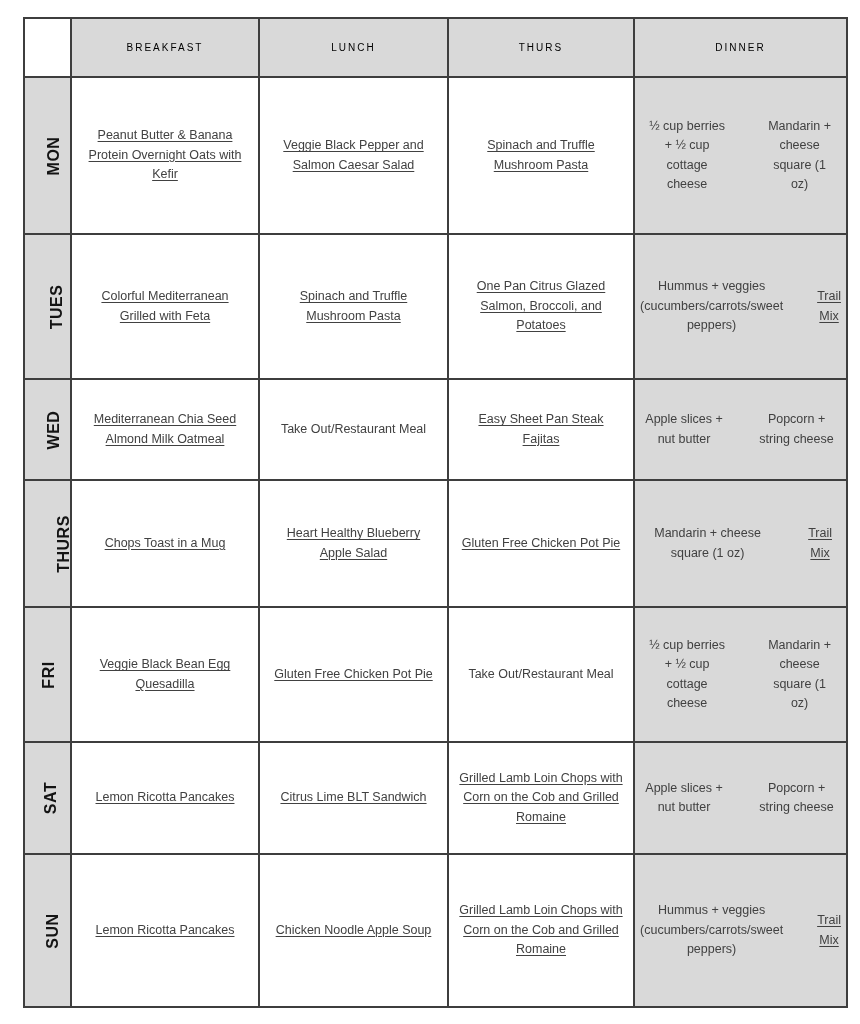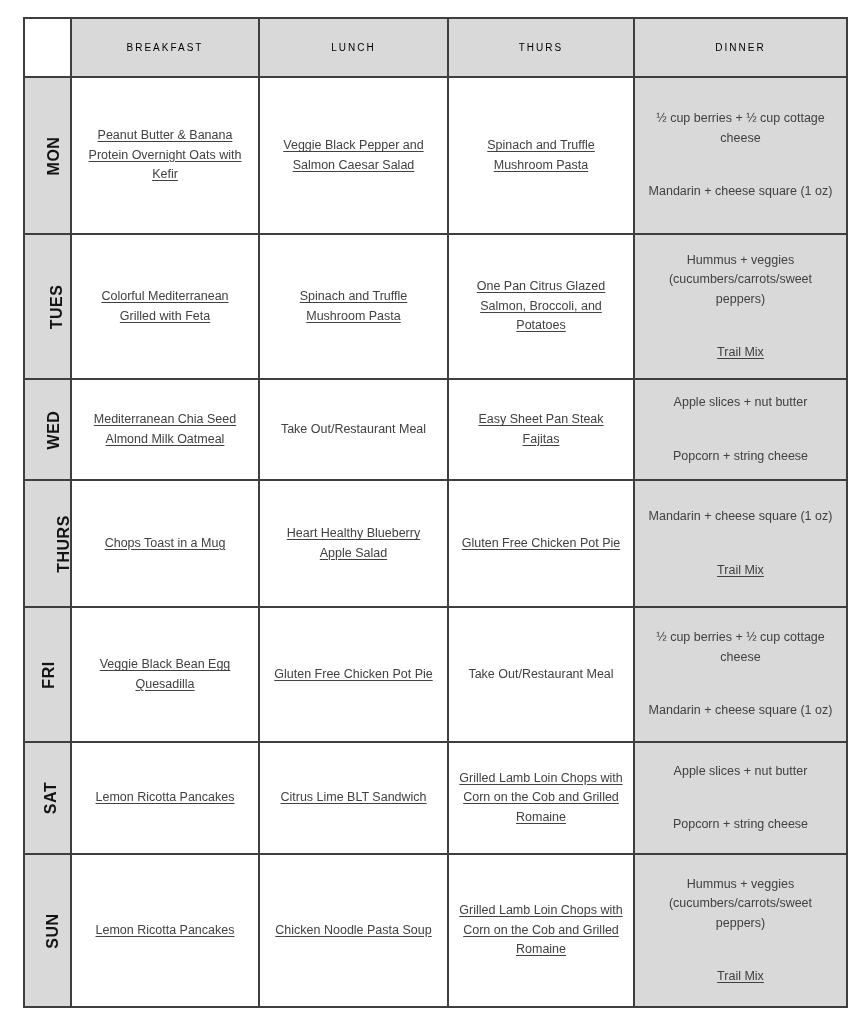"½ cup berries + ½" .snack-stack { flex-direction: column -> row }
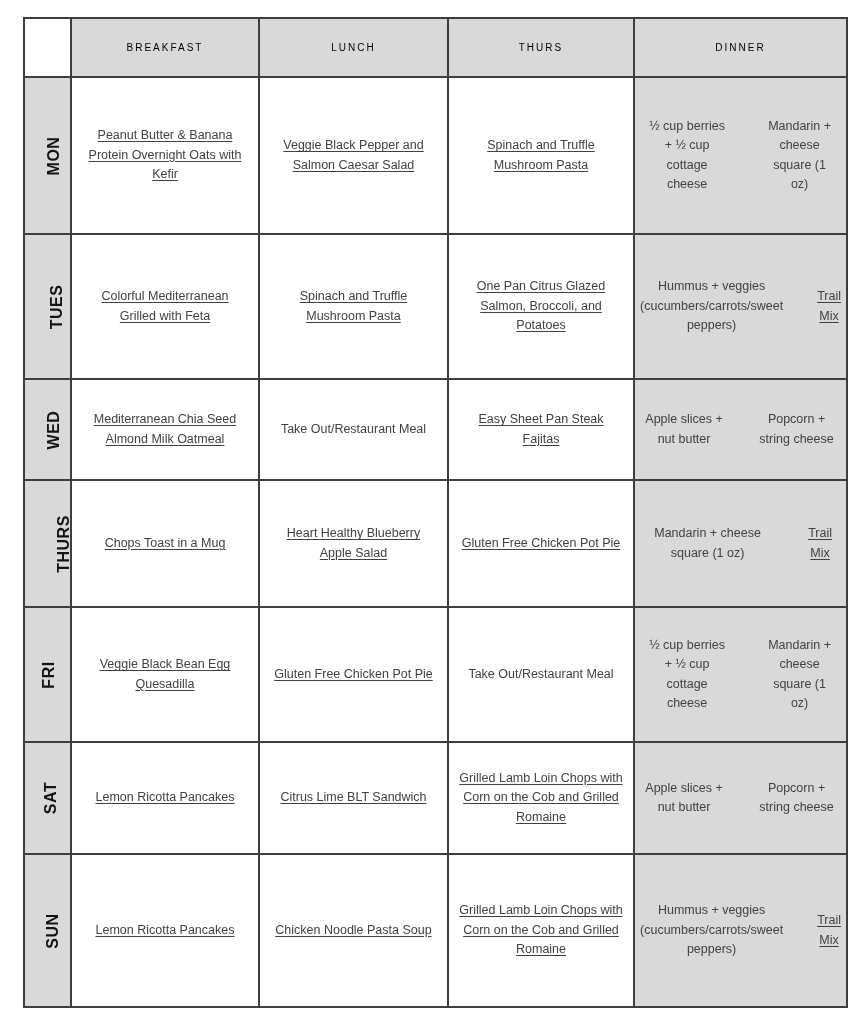"Chicken Noodle Pasta Soup" span.recipe-link { text: Pasta -> Apple }
